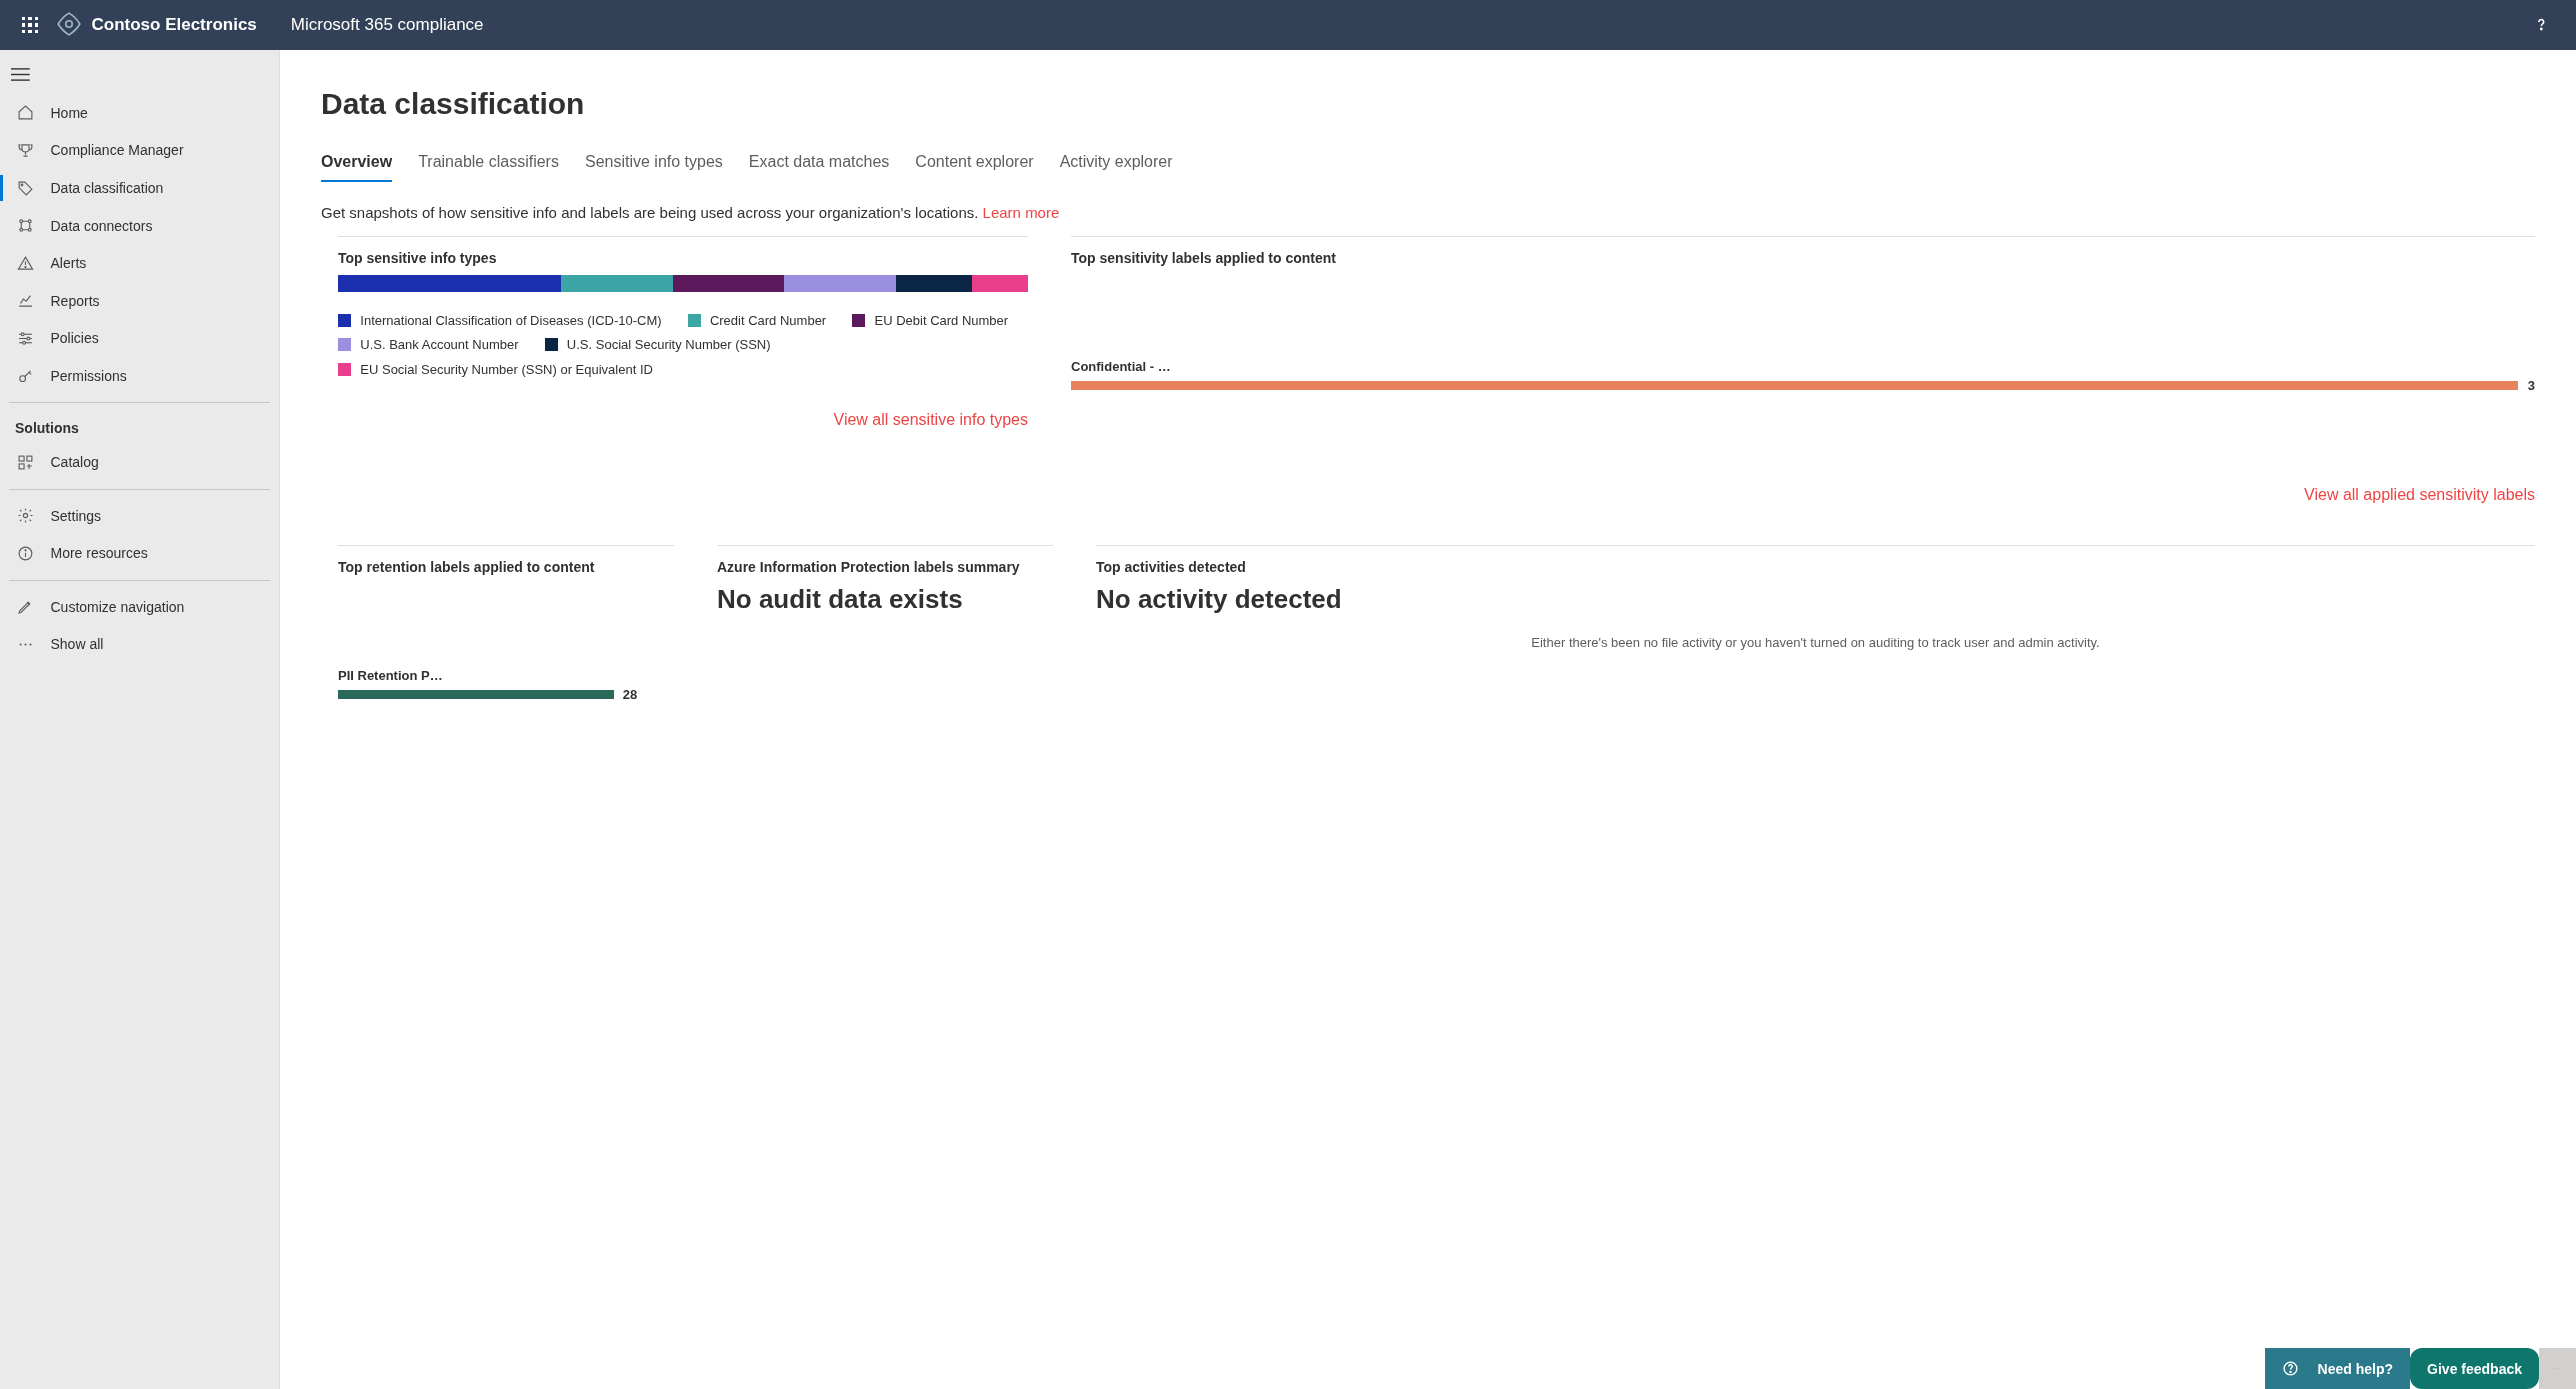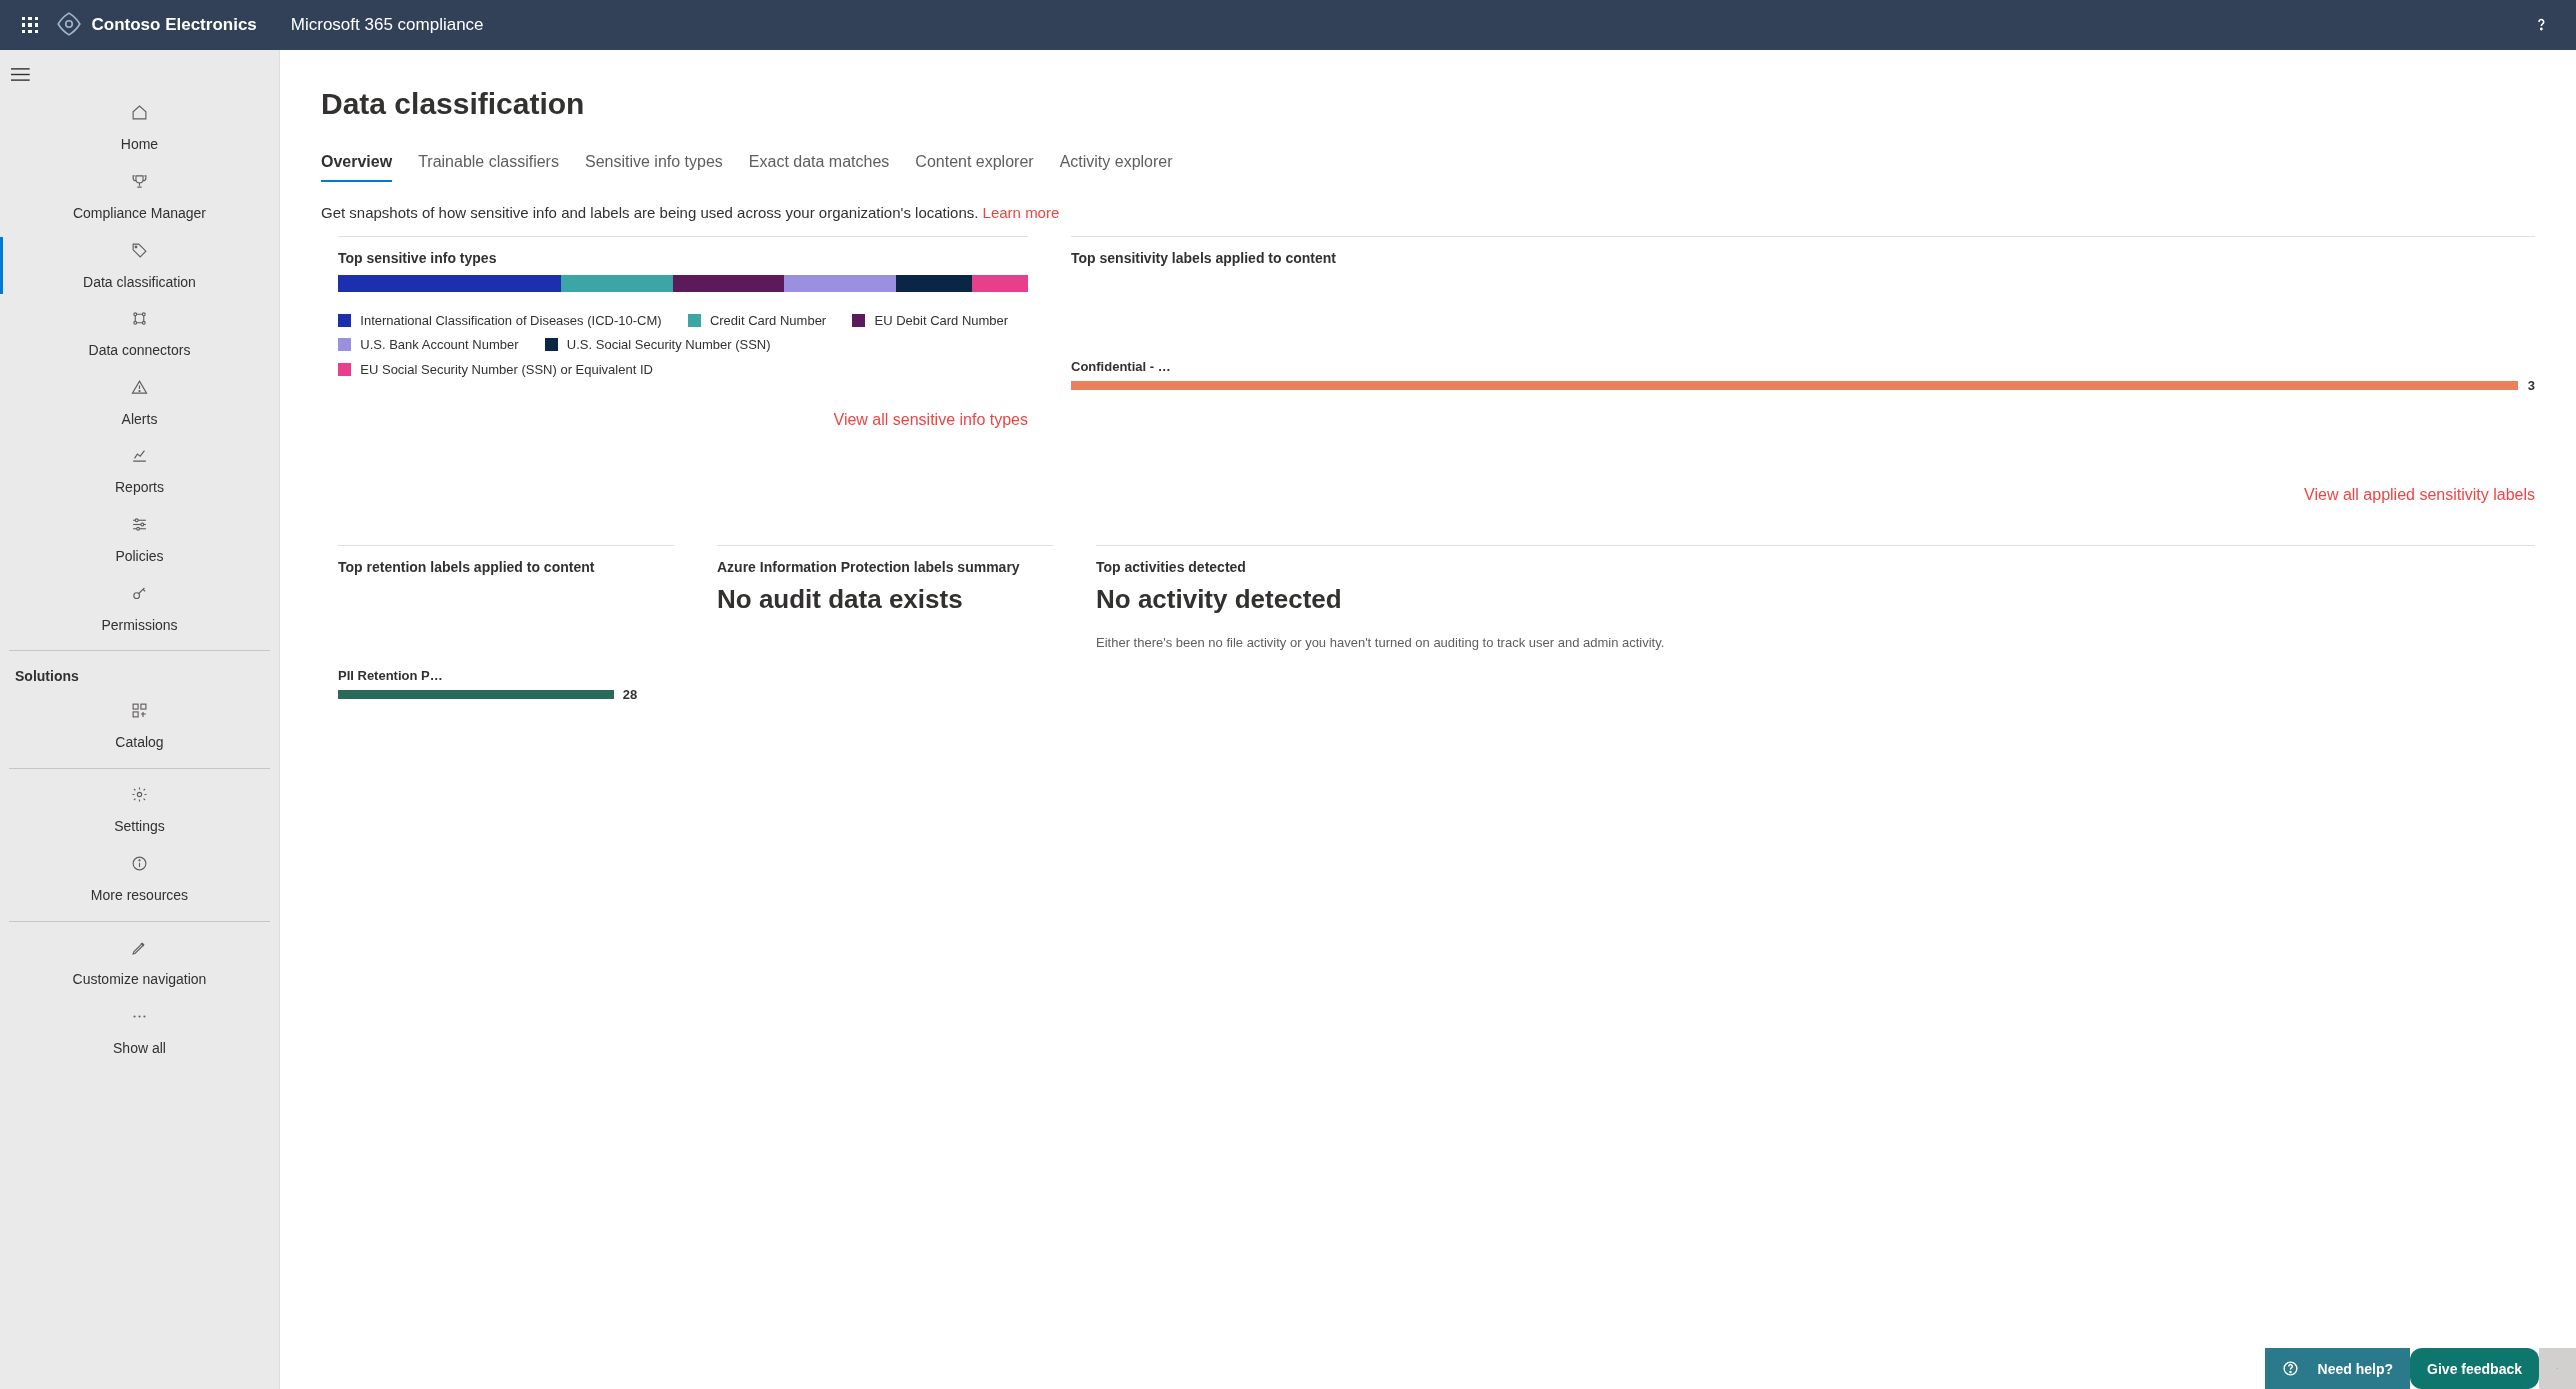"Home" .nav-item { flex-direction: column -> none }
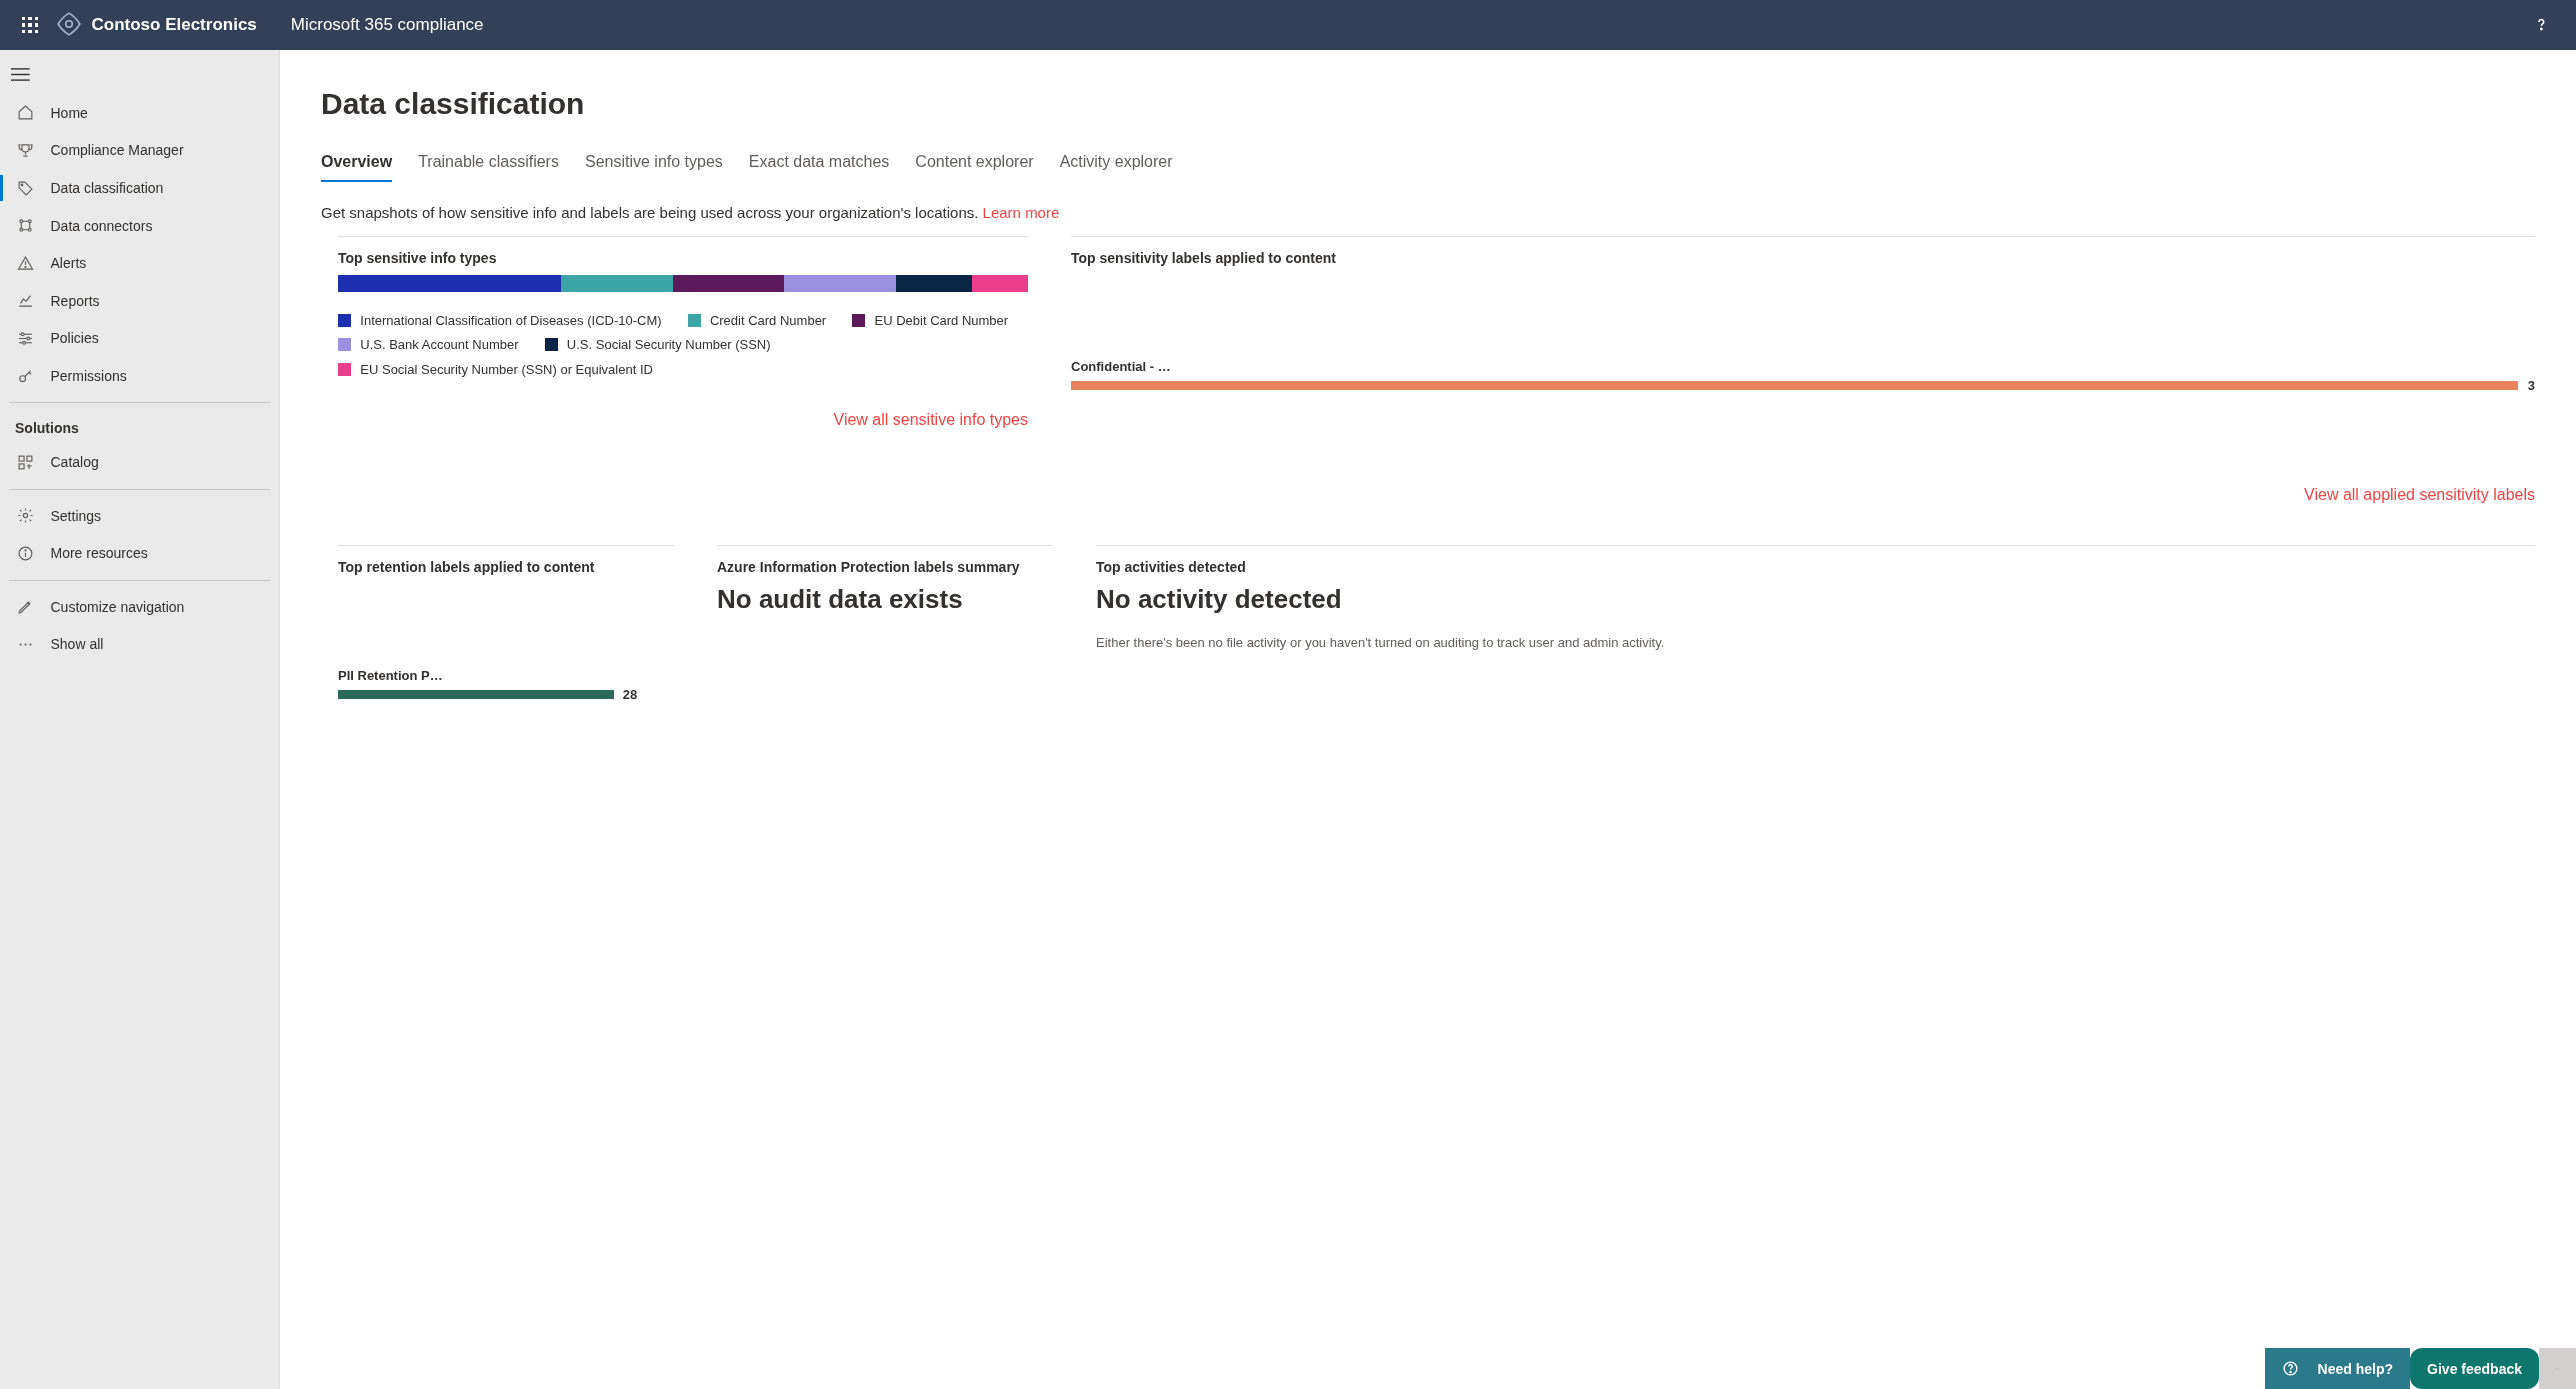"Either there's been no file" .subtext-small { text-align: none -> center }
